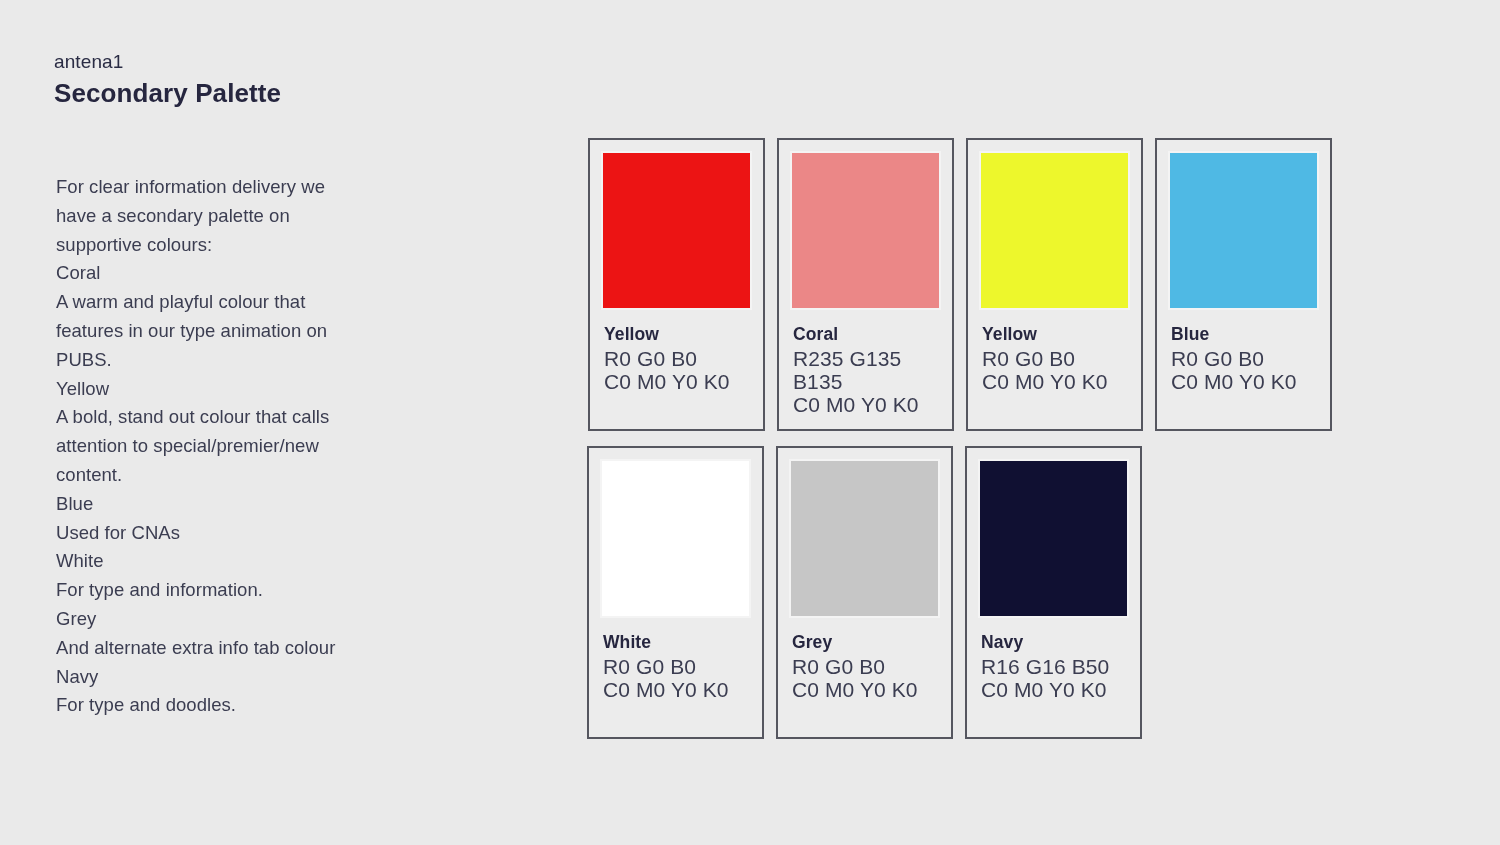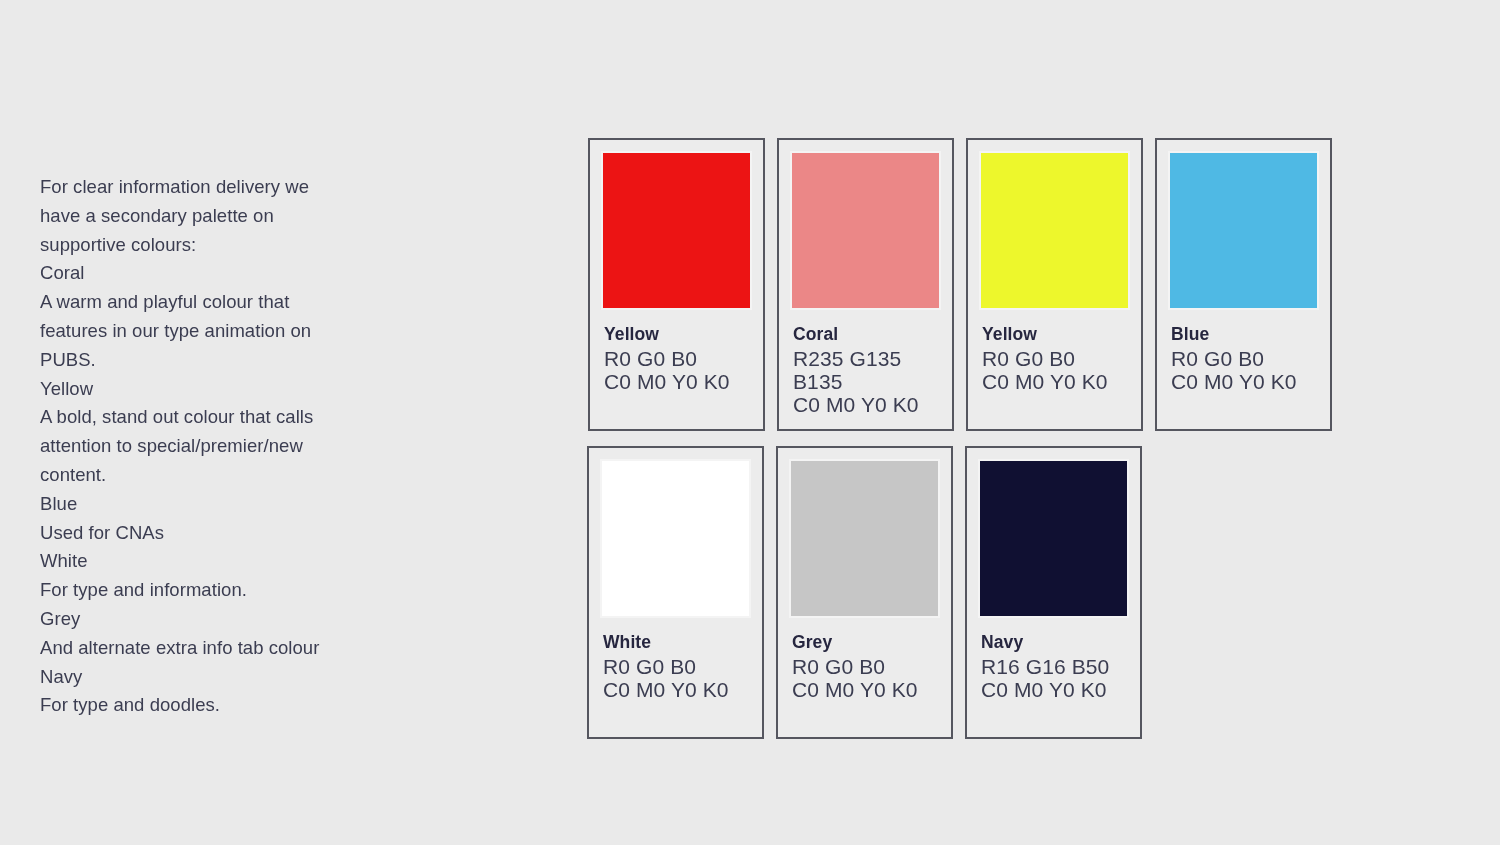"antena1" div { html: none -> <div>antena1</div> }
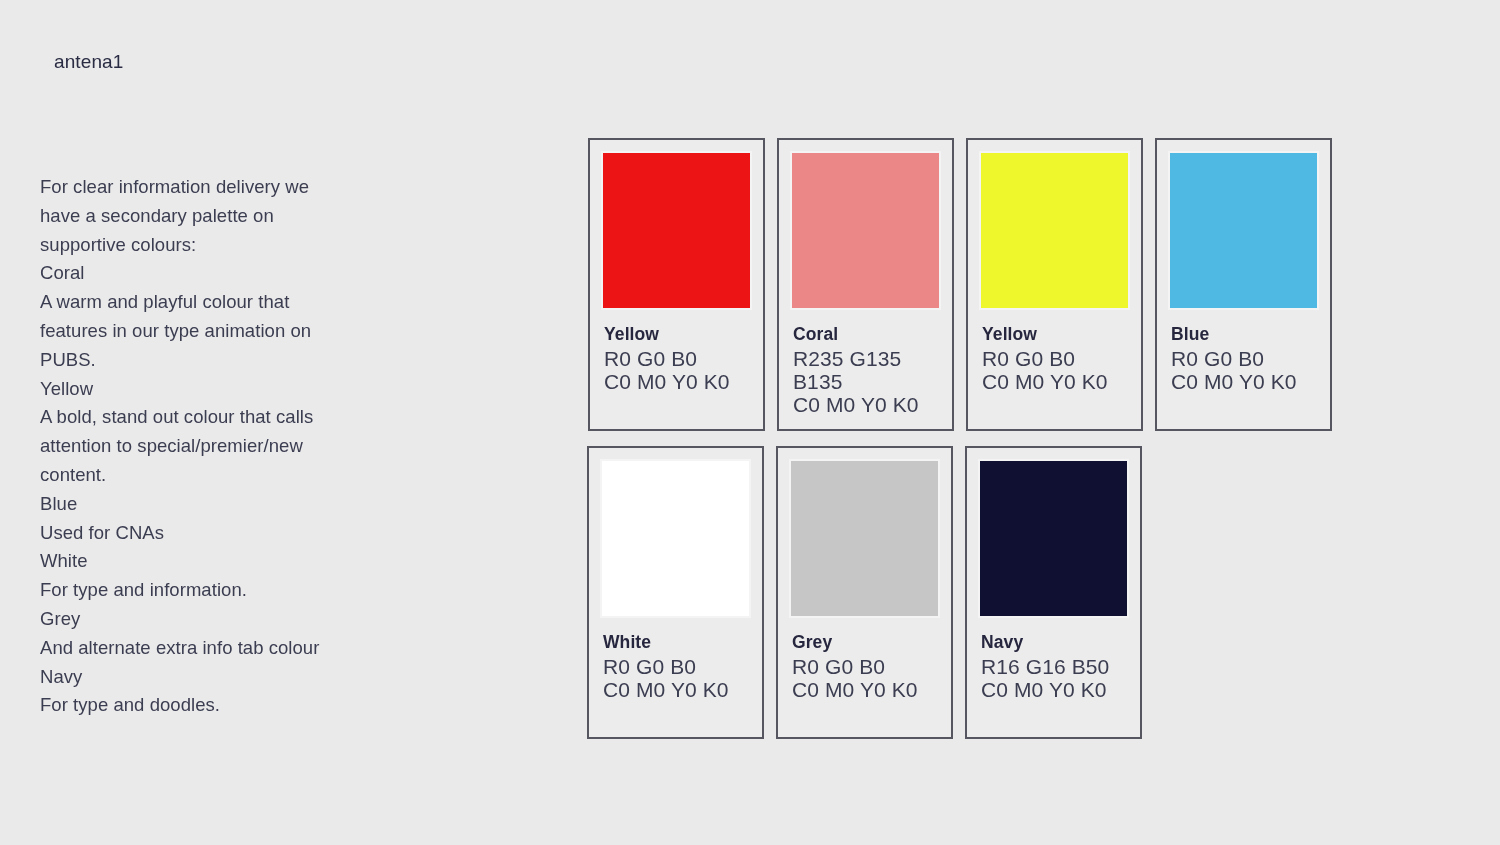"Secondary Palette" div { html: none -> <div>Secondary Palette</div> }
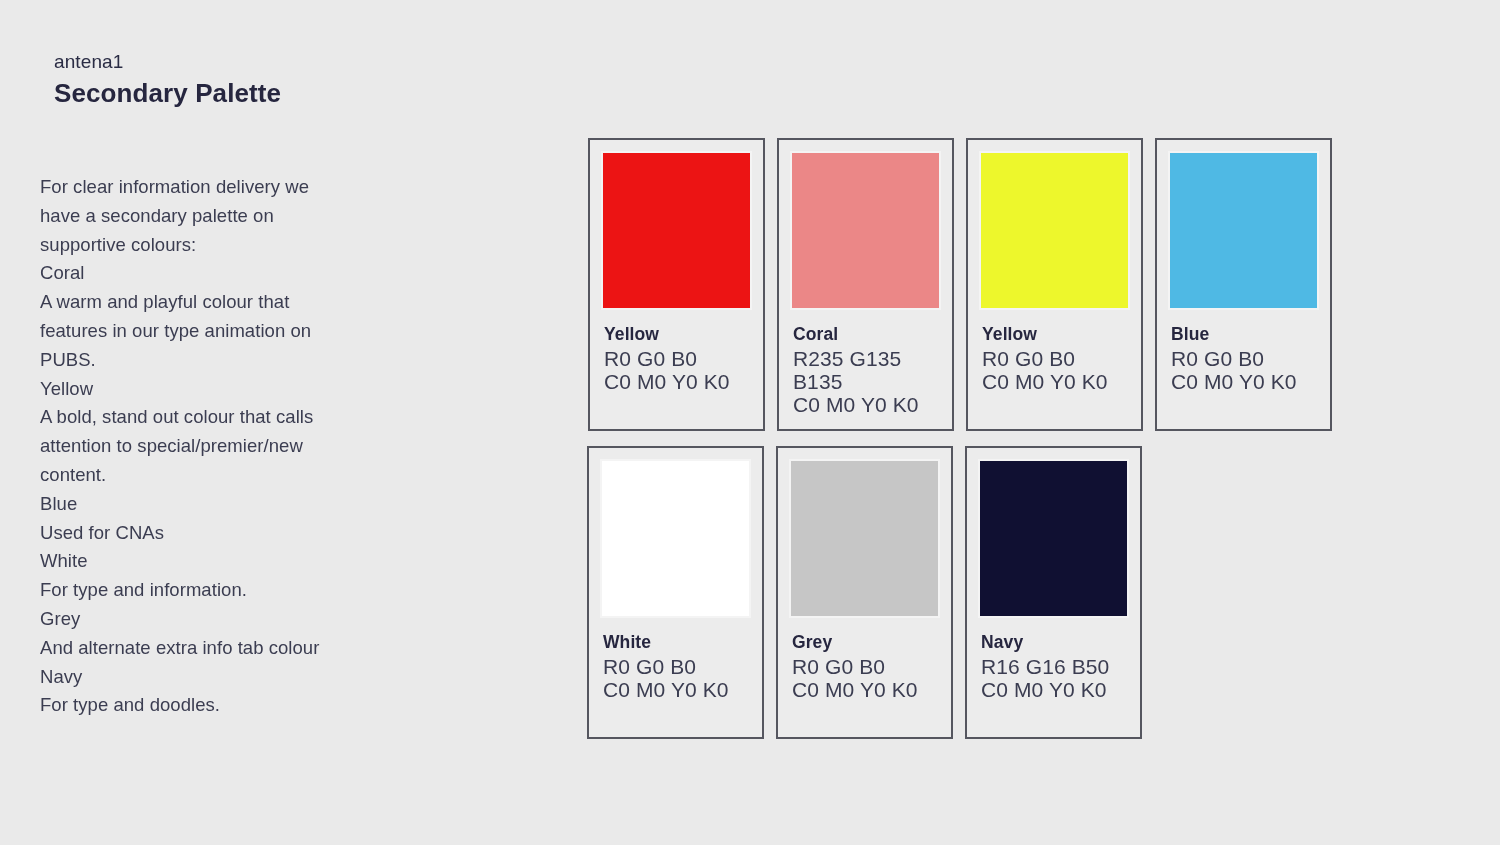"For clear information delivery we" #description { left: 40px -> 56px }
